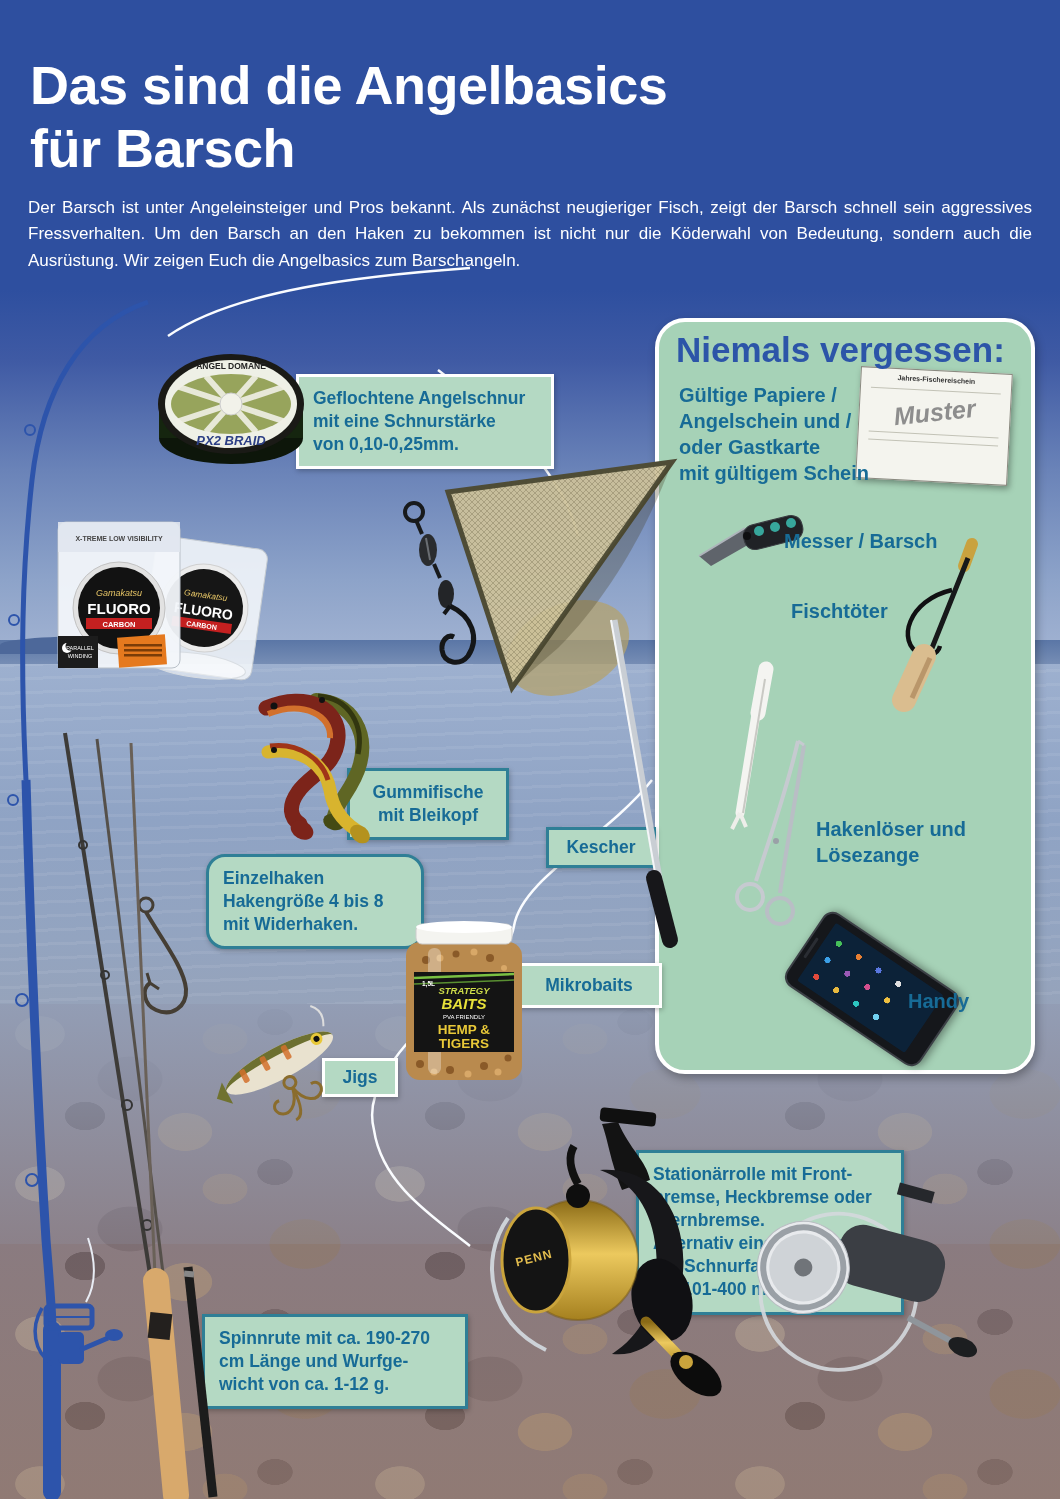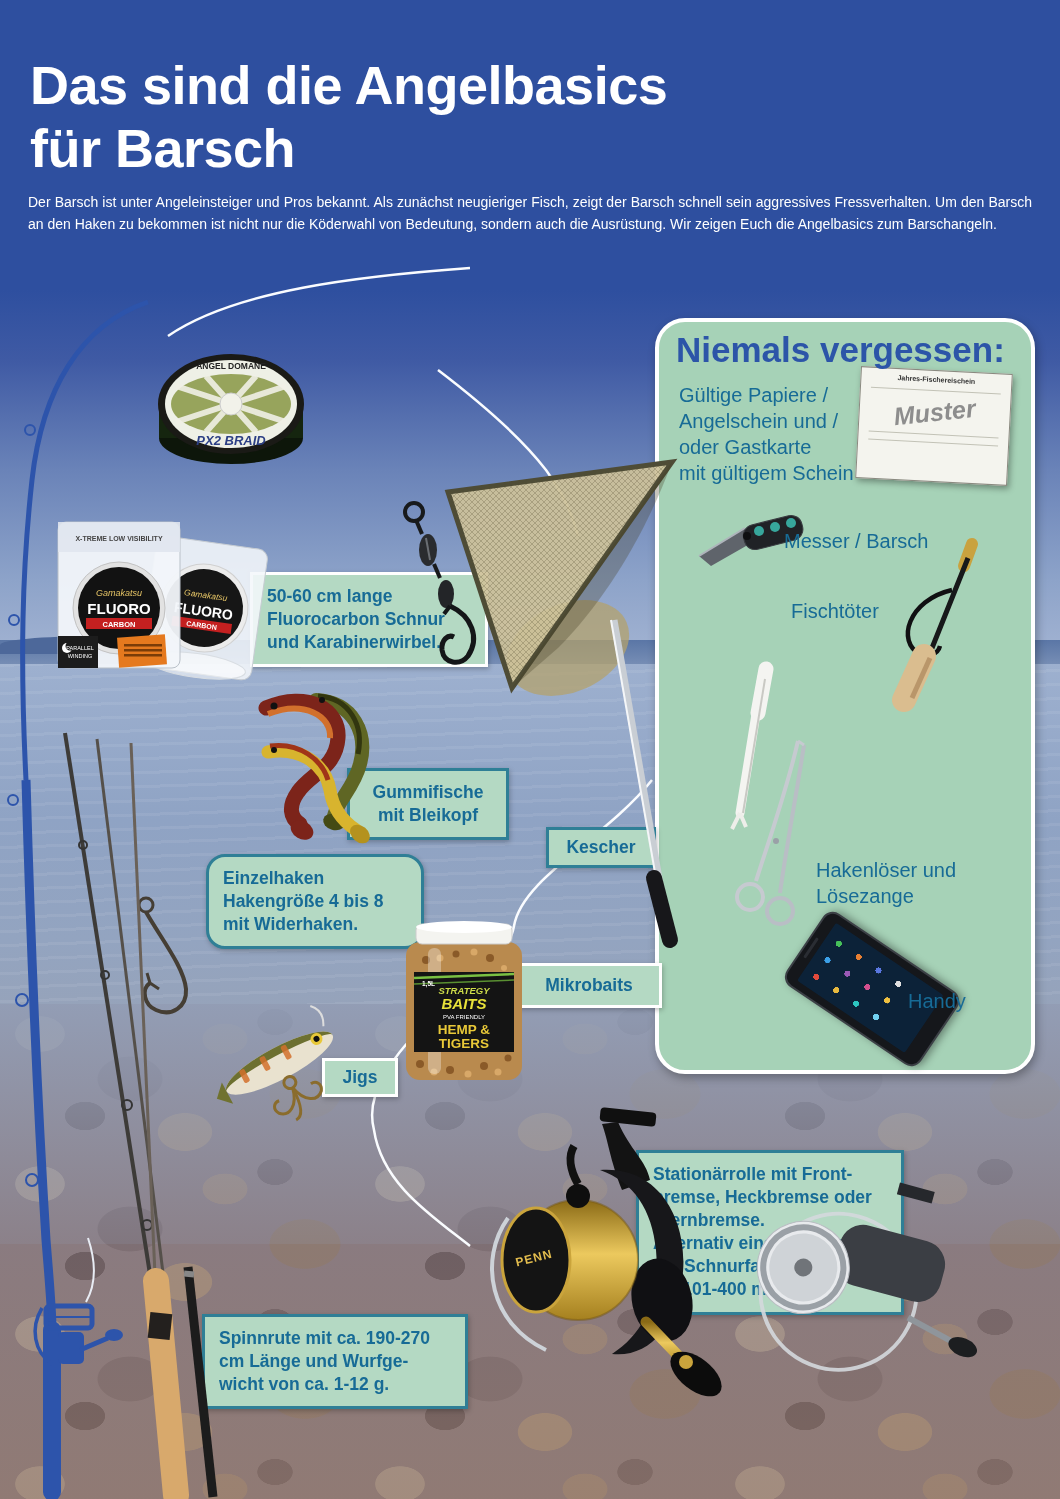"Der Barsch ist unter Angeleinsteiger" .intro { font-size: 14px -> 17px }
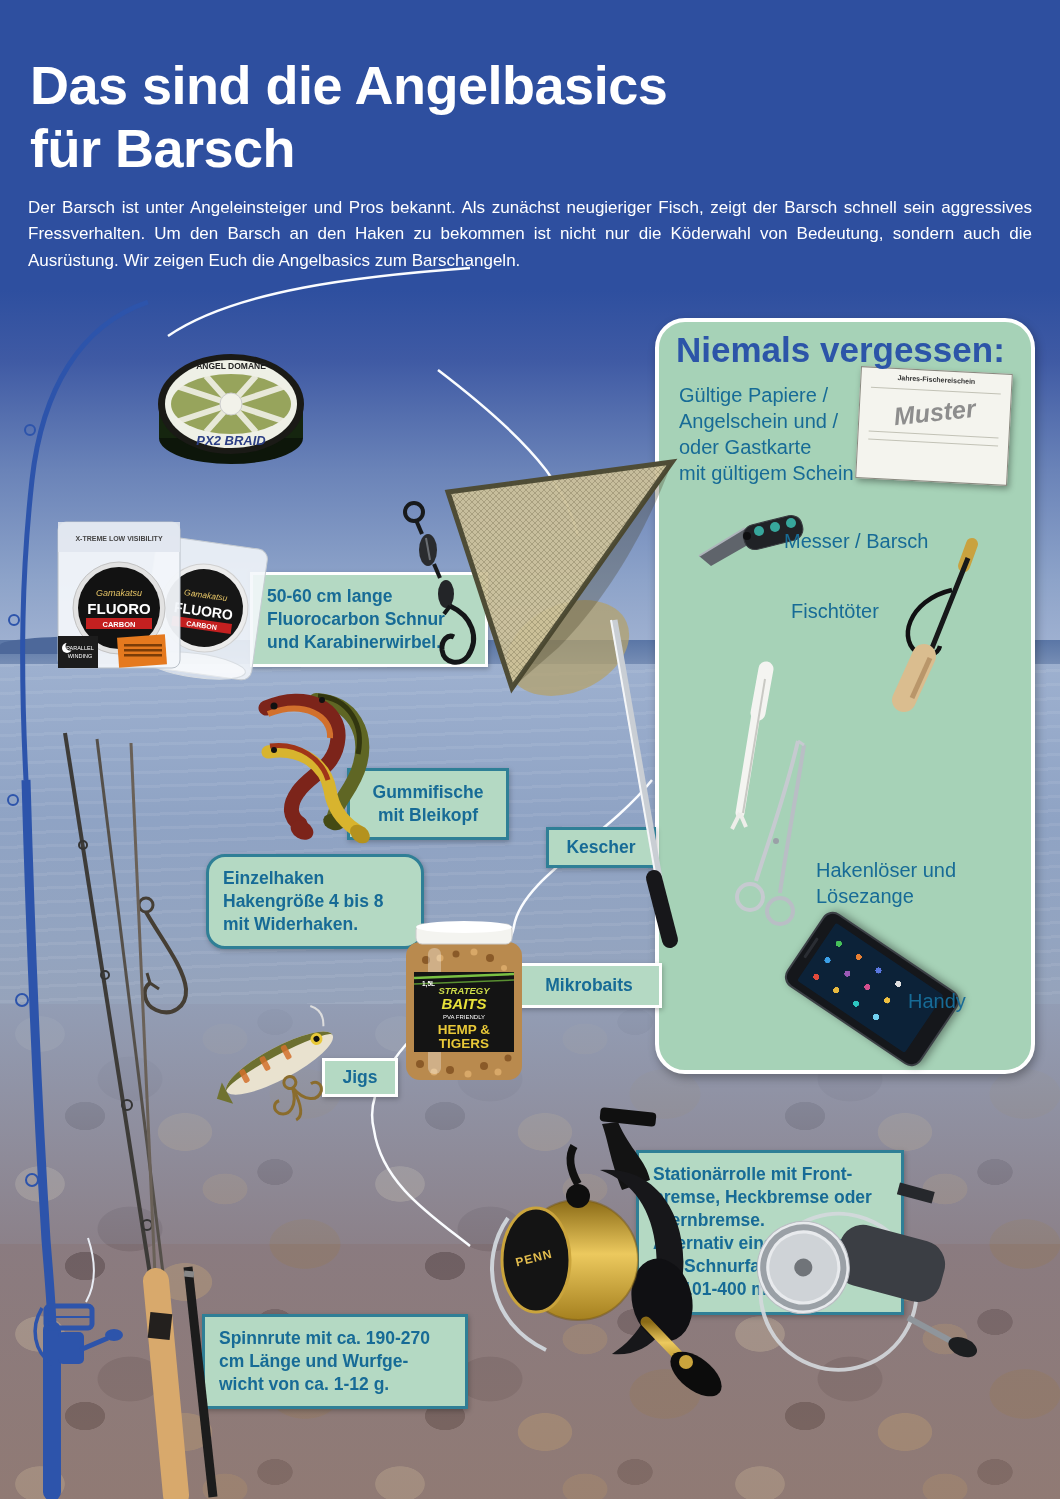"Geflochtene Angelschnur" div.callout { html: none -> <div>Geflochtene Angelschnur mit eine Schnurstärke von 0,10-0,25mm.</div> }
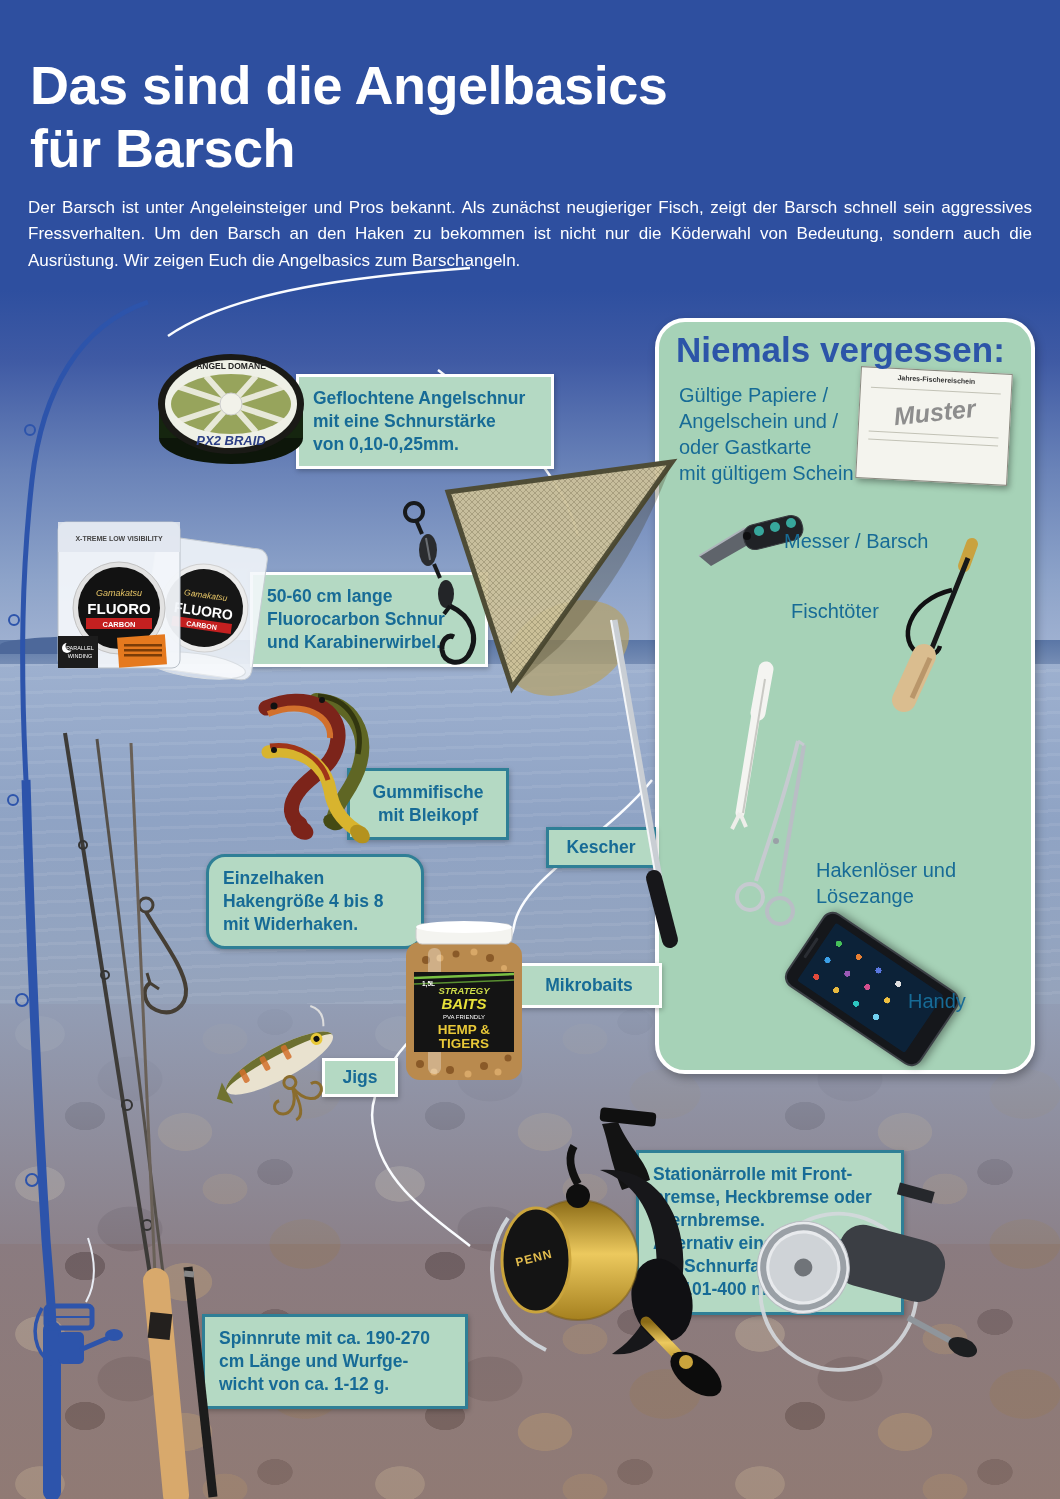"Gültige Papiere /" .panel-label { font-weight: normal -> bold }
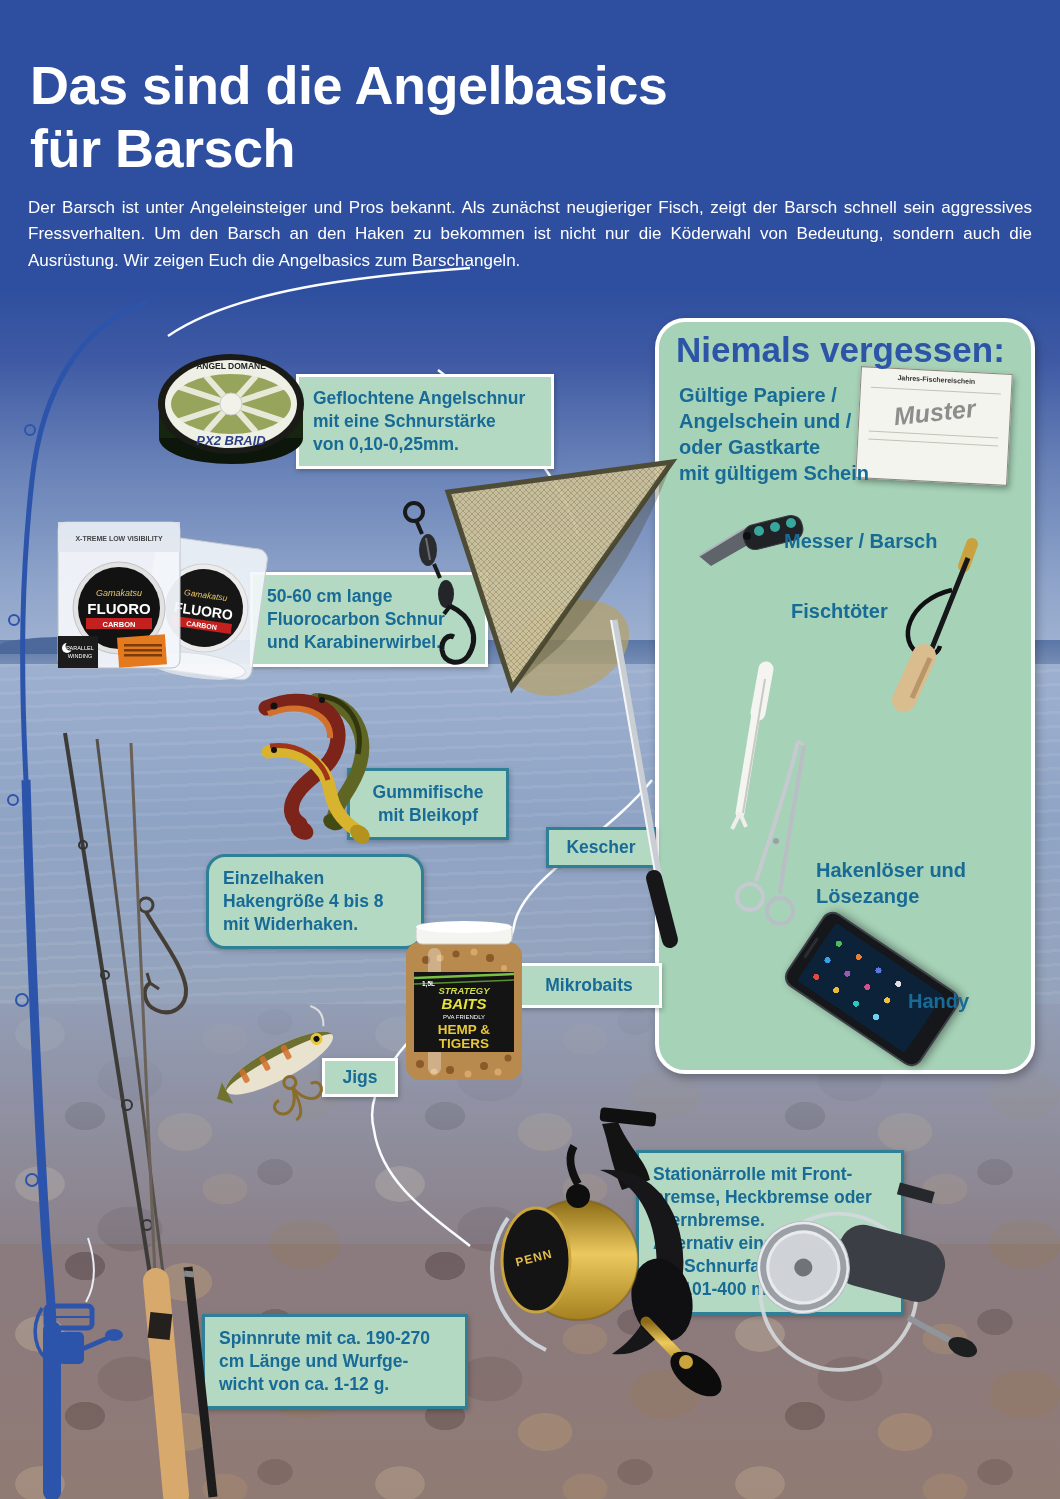"50-60 cm lange" div.callout { html: <div>50-60 cm lange Fluorocarbon Schnur und Karabinerwirbel.</div> -> none }
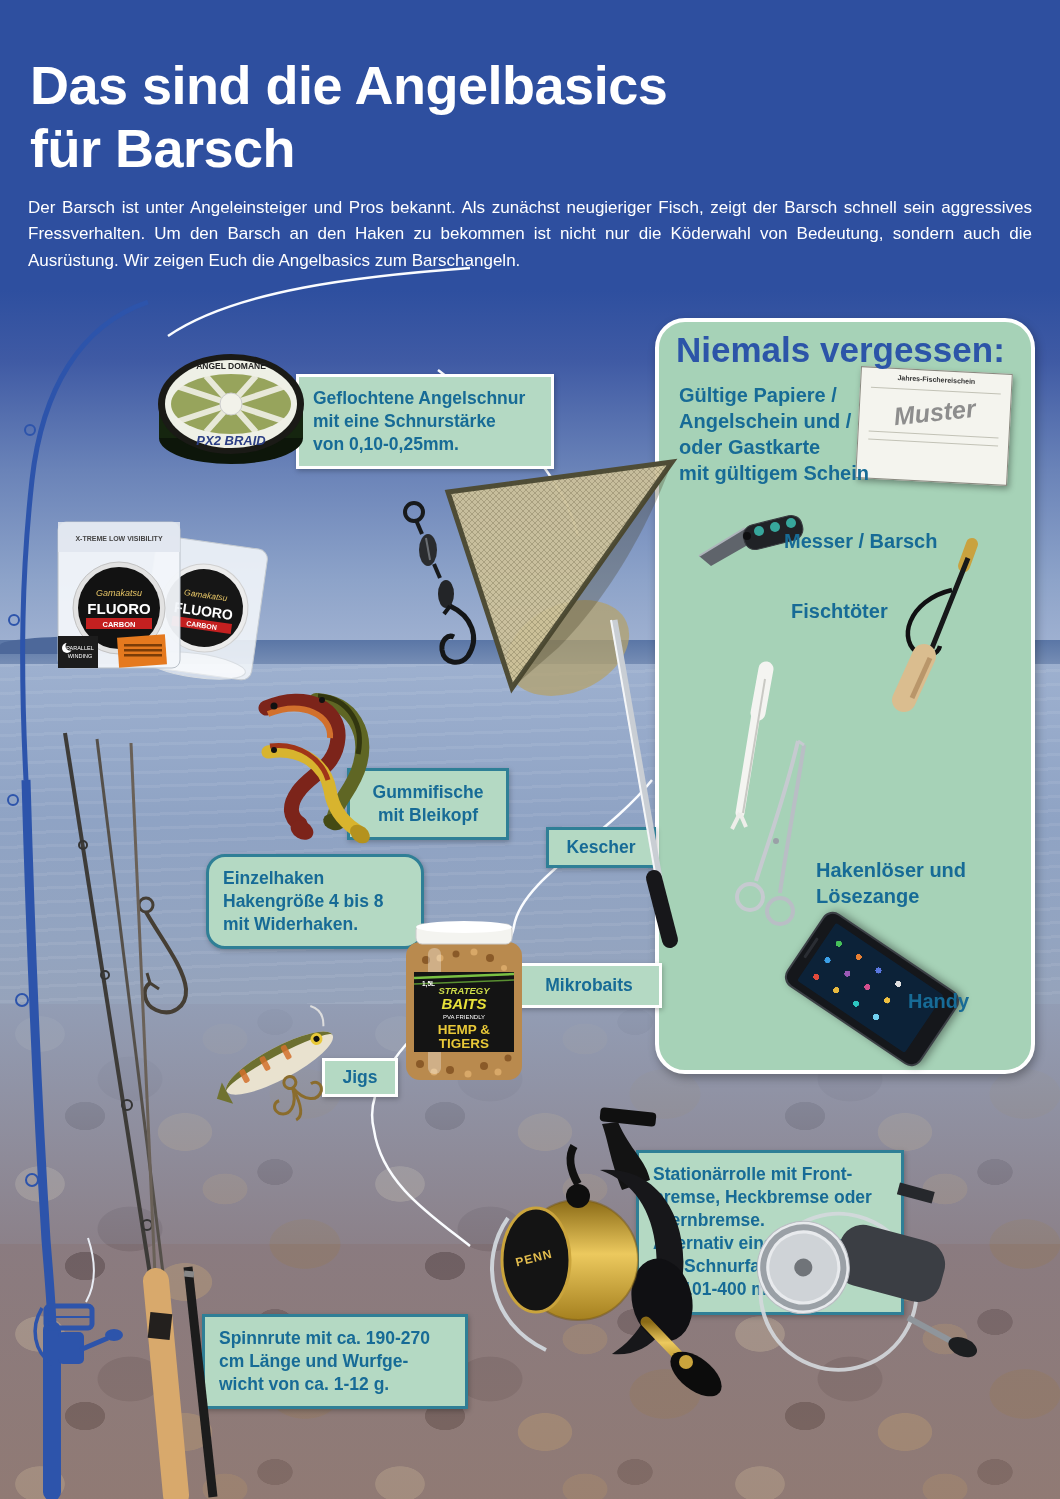"Hakenlöser und" .pl-remover { margin-top: 41px -> none }
